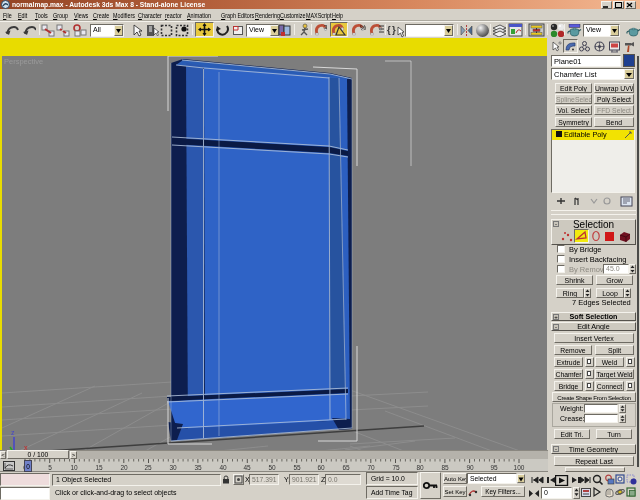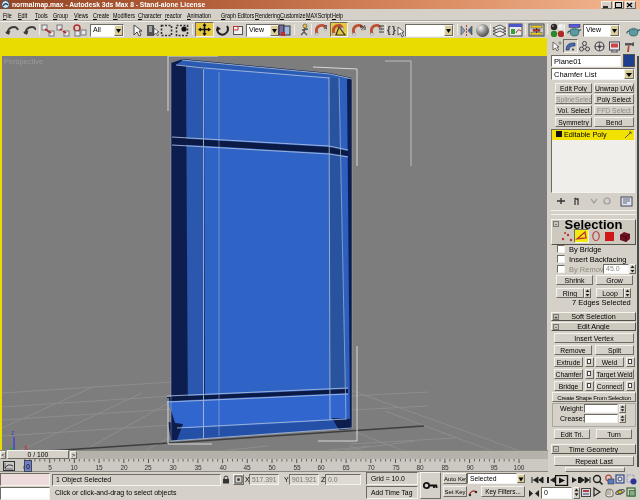"Selection" div.a { font-size: 13px -> 10px; font-weight: bold -> none }
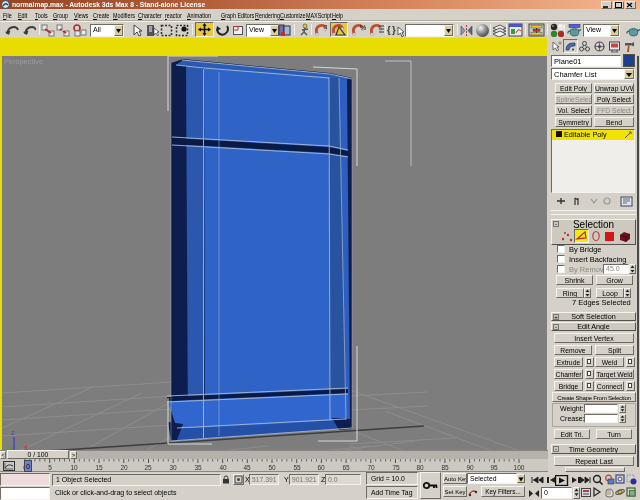"Soft Selection" div.a { font-weight: none -> bold }
